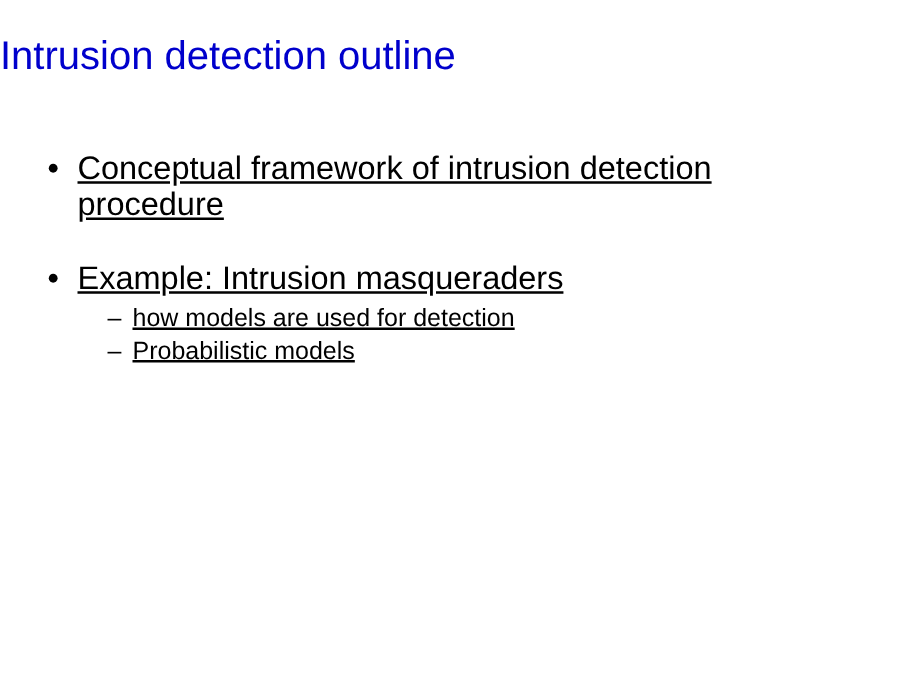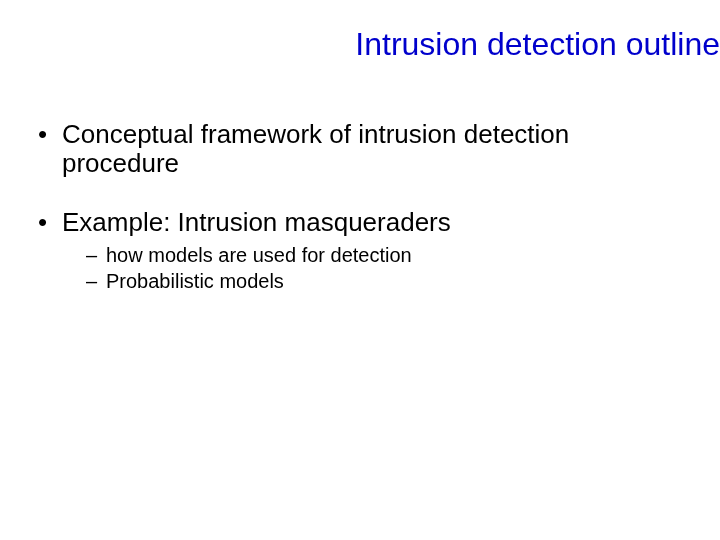"Intrusion detection outline" .title { text-align: right -> left }
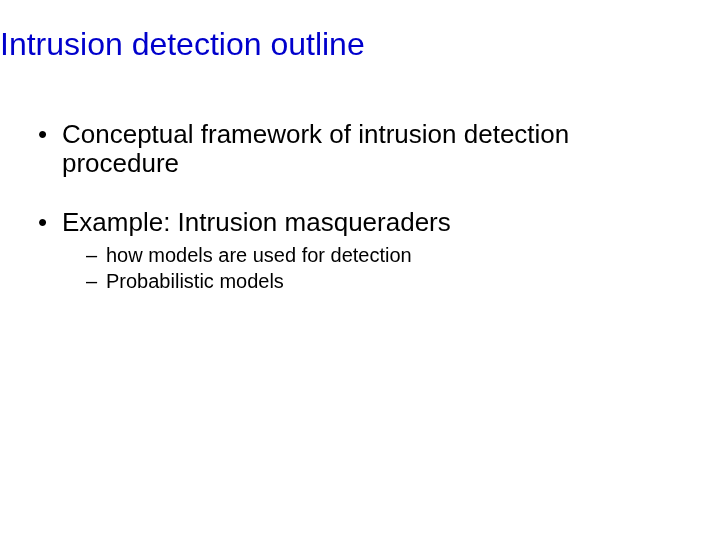"Conceptual framework of intrusion" ul.level1 > li { text-decoration: none -> underline }
